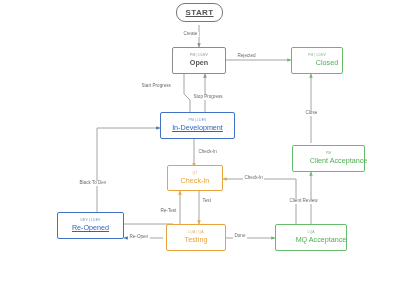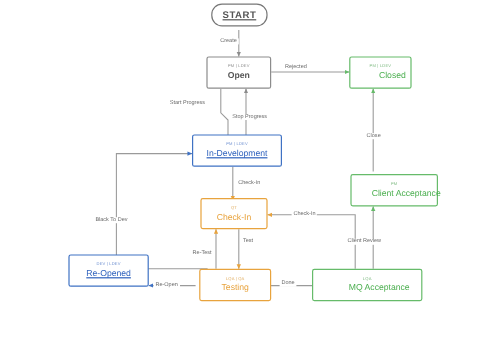"MQ Acceptance" div.node { left: 260px -> 275px; width: 92px -> 72px }
